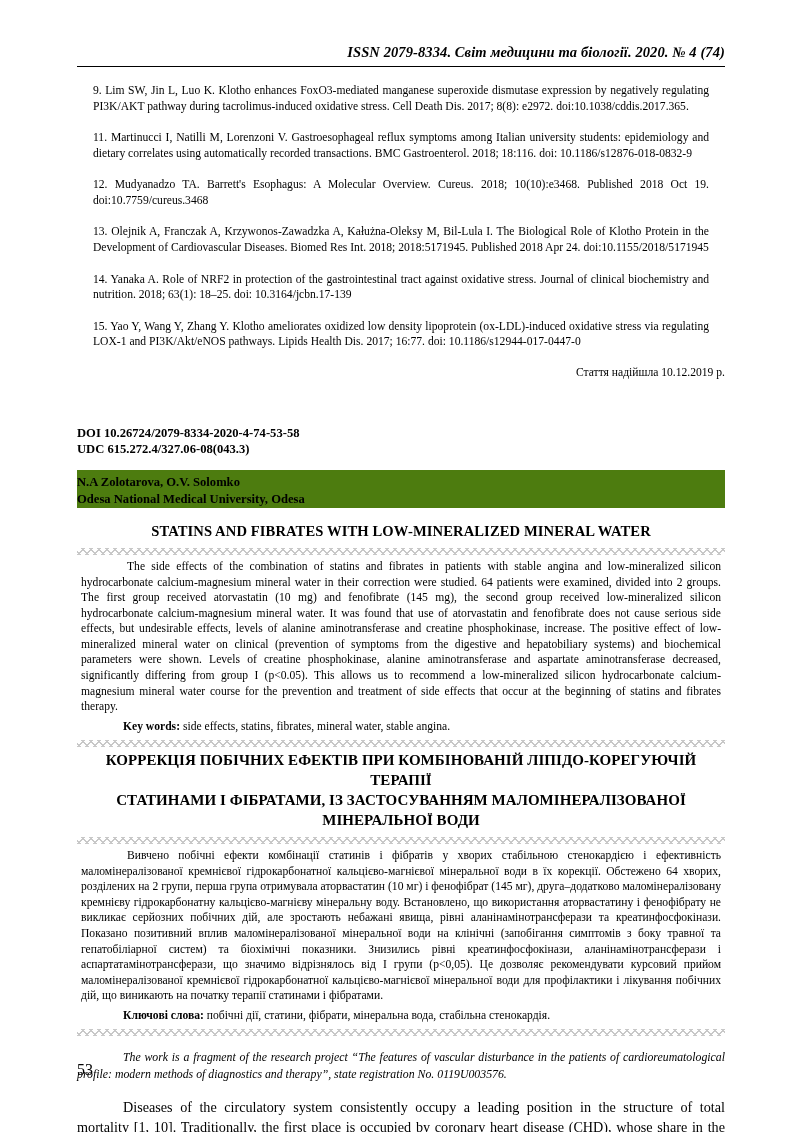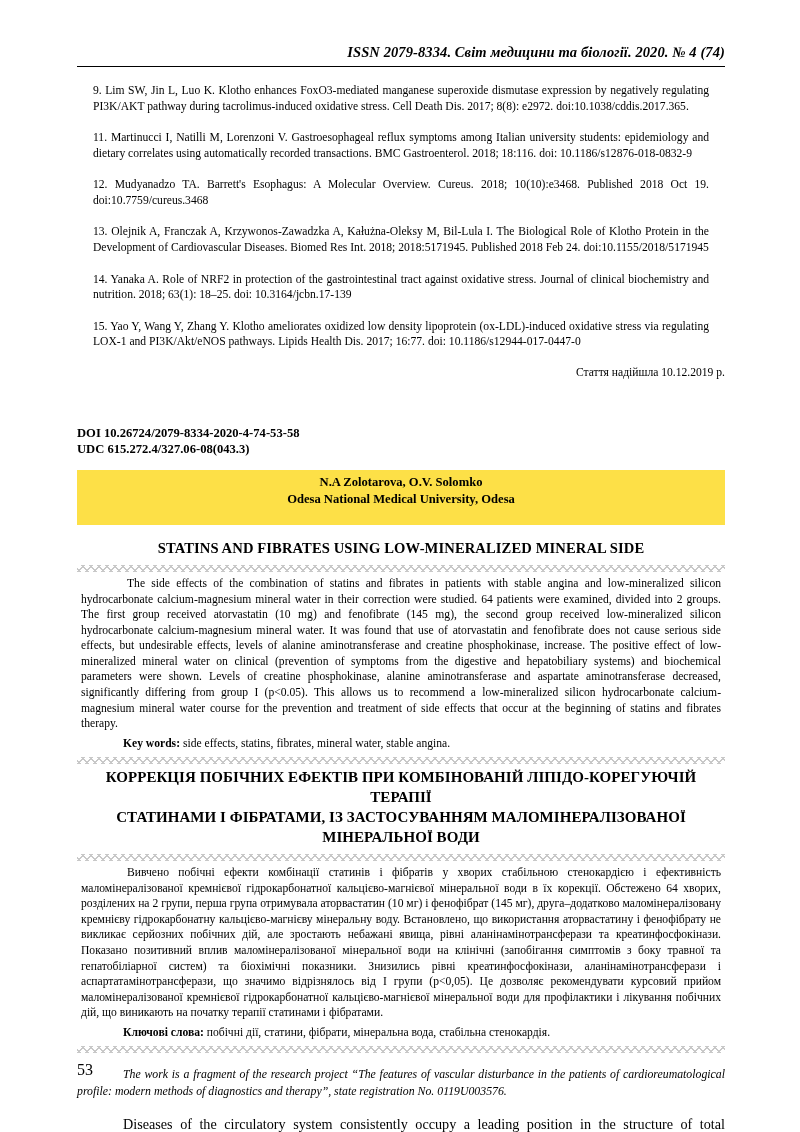"13. Olejnik A, Franczak A," p { text: Feb -> Apr }
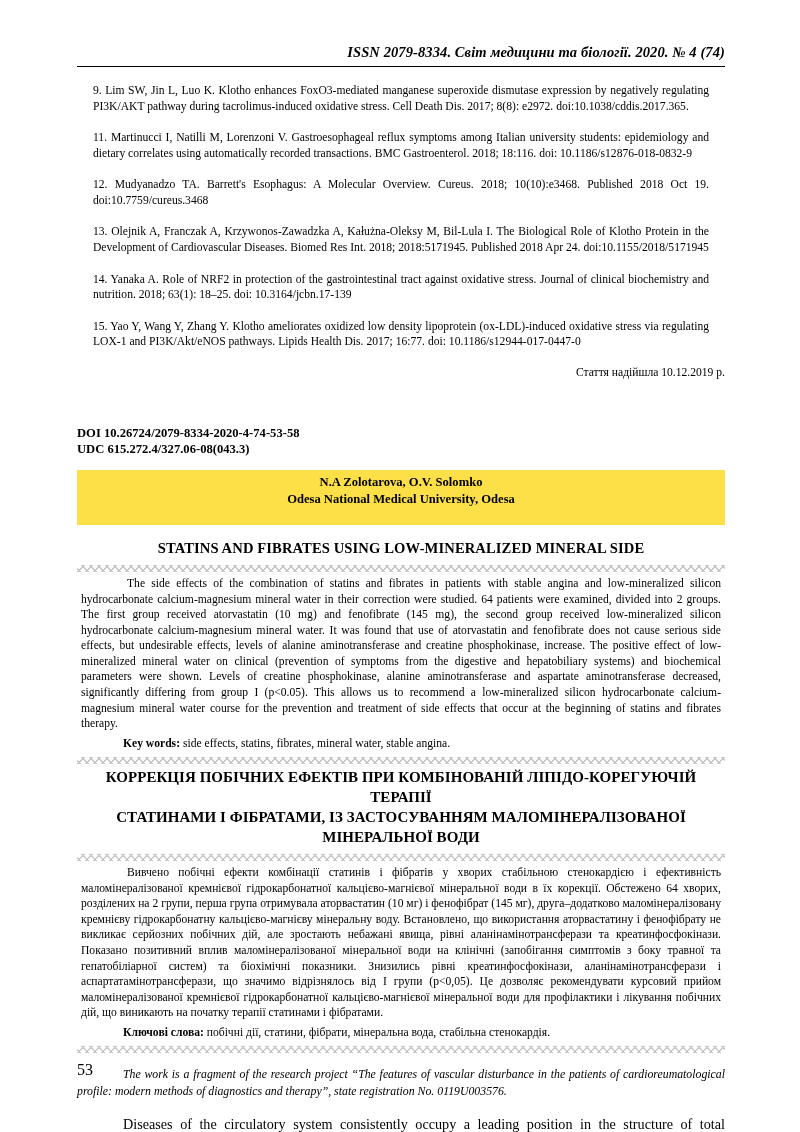"N.A Zolotarova, O.V. Solomko" .author-banner { background: #fde047 -> #4d7c0f; padding: 4px 0 17px 0 -> 4px 0 0 0; text-align: center -> none }
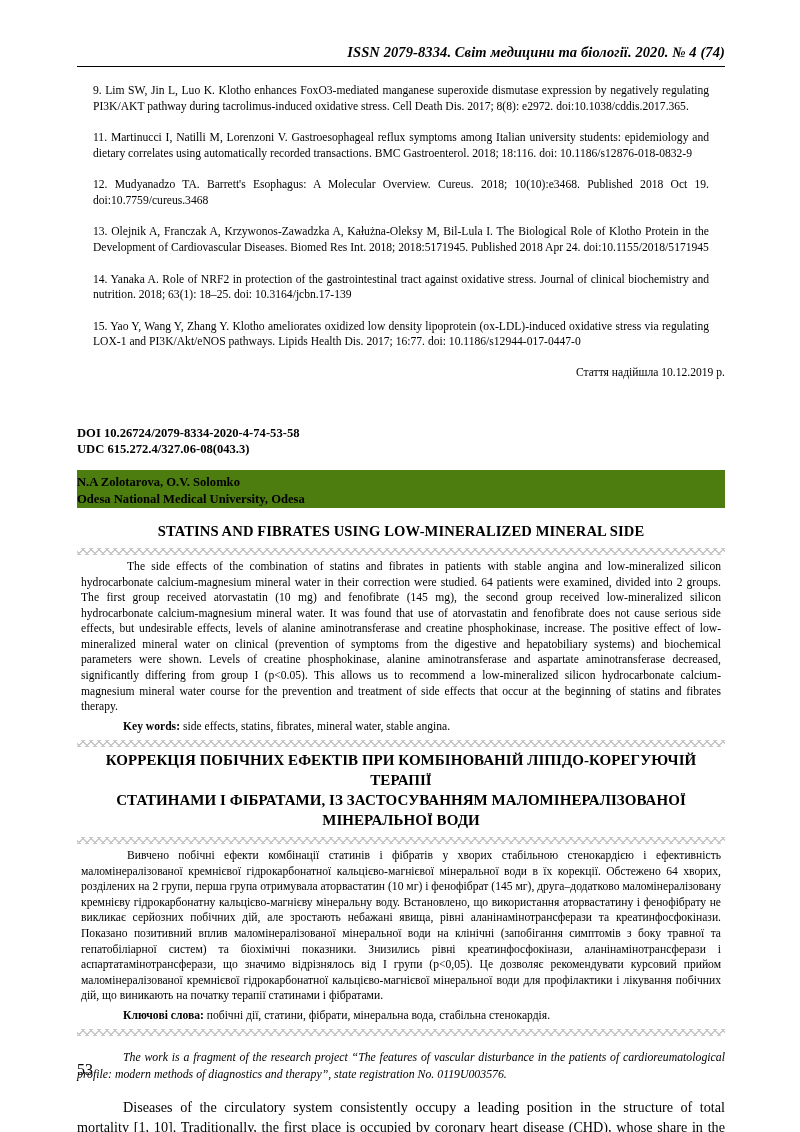"STATINS AND FIBRATES USING" div { text: USING LOW-MINERALIZED MINERAL SIDE -> WITH LOW-MINERALIZED MINERAL WATER }
